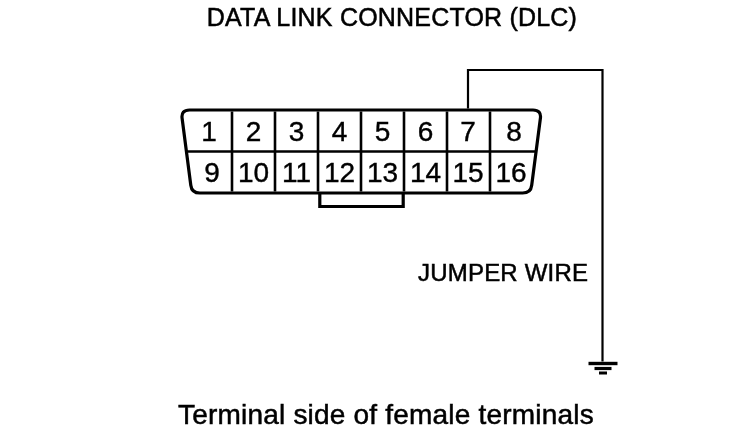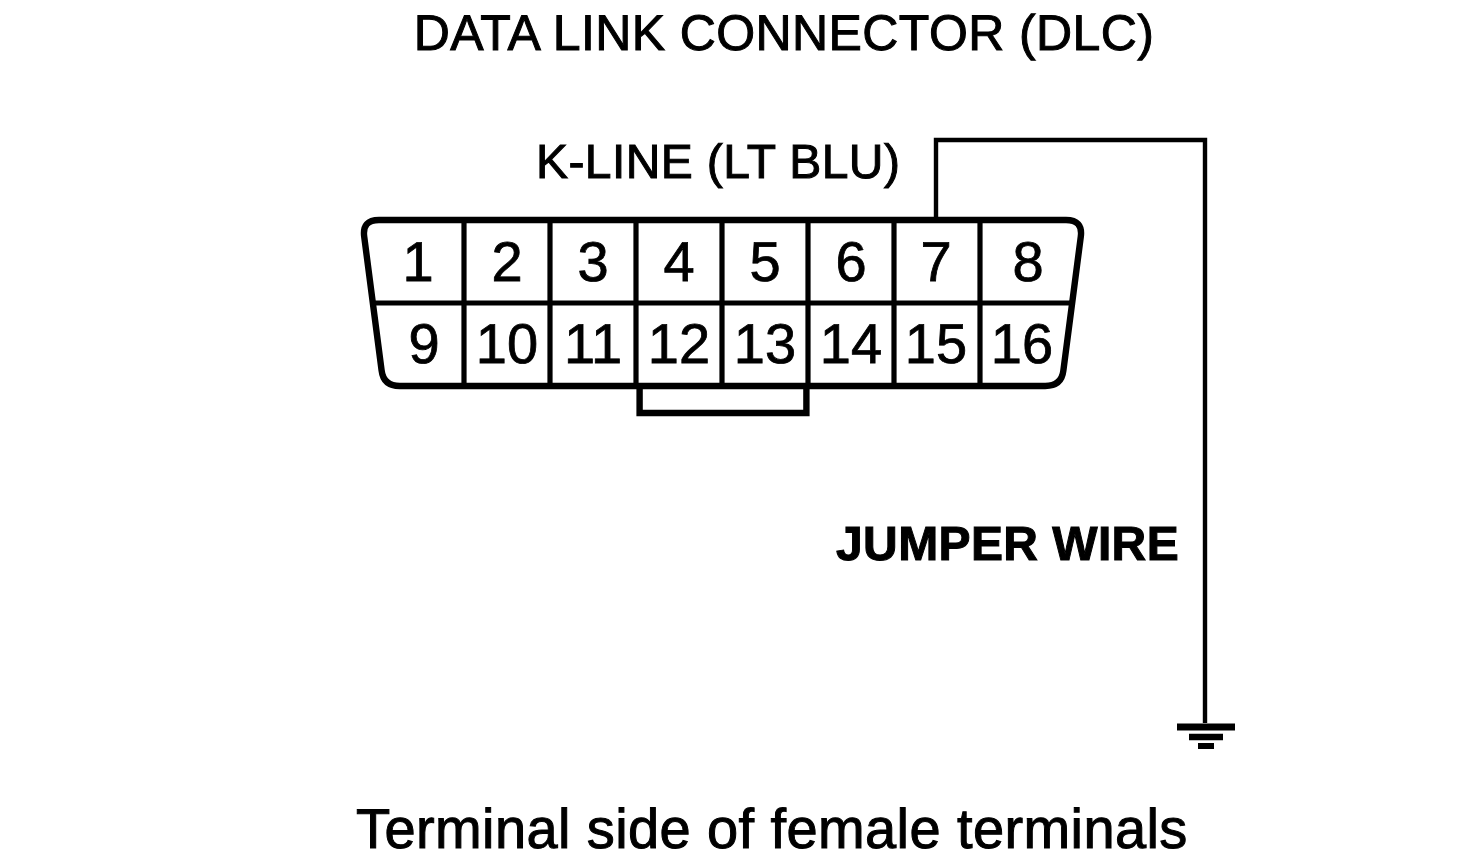"K-LINE (LT BLU)" div.label { html: <div>K-LINE (LT BLU)</div> -> none }
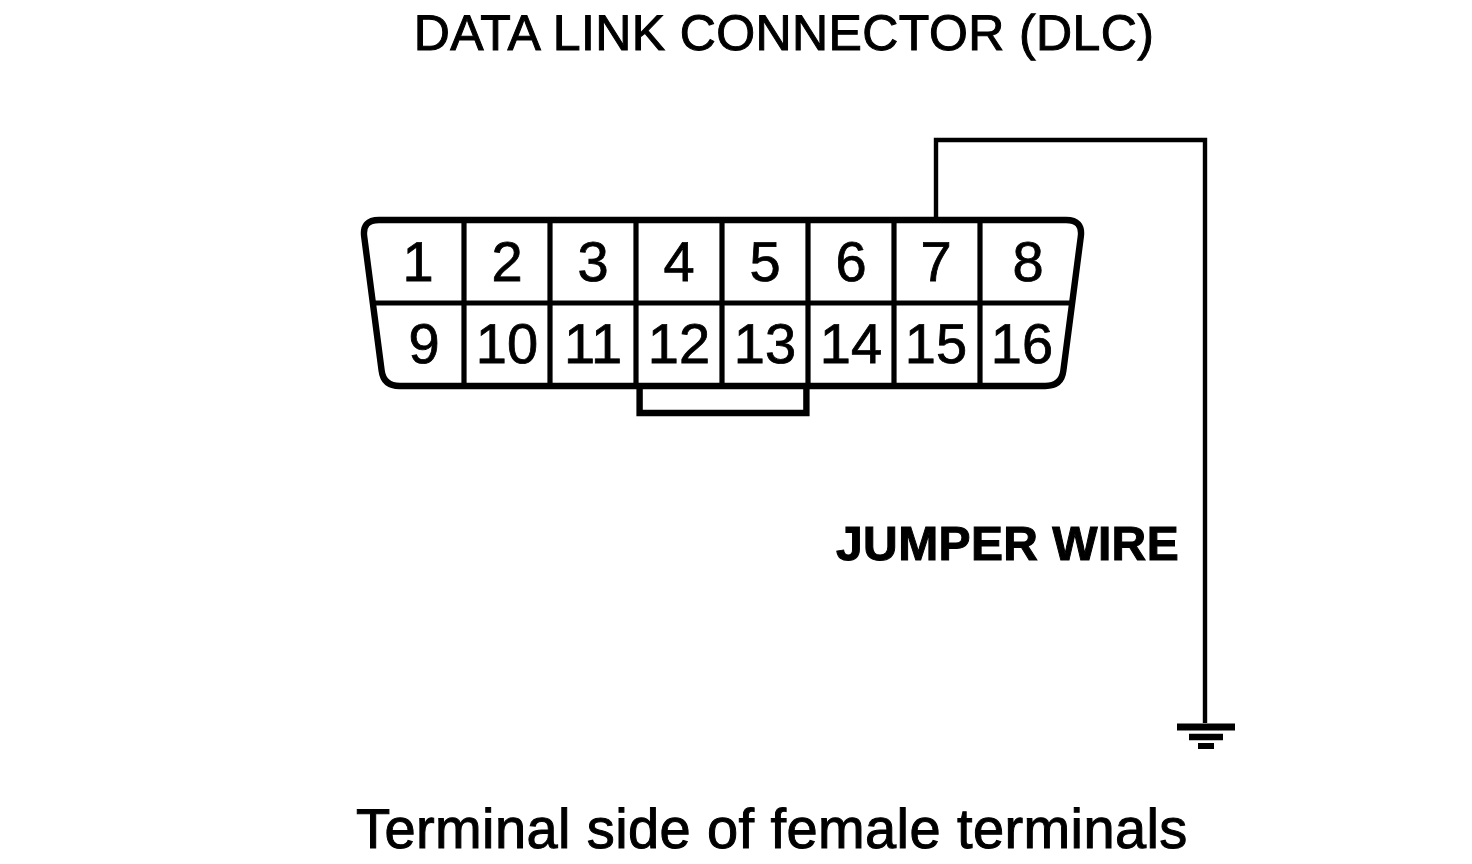"JUMPER WIRE" .jumper { font-weight: bold -> none }
